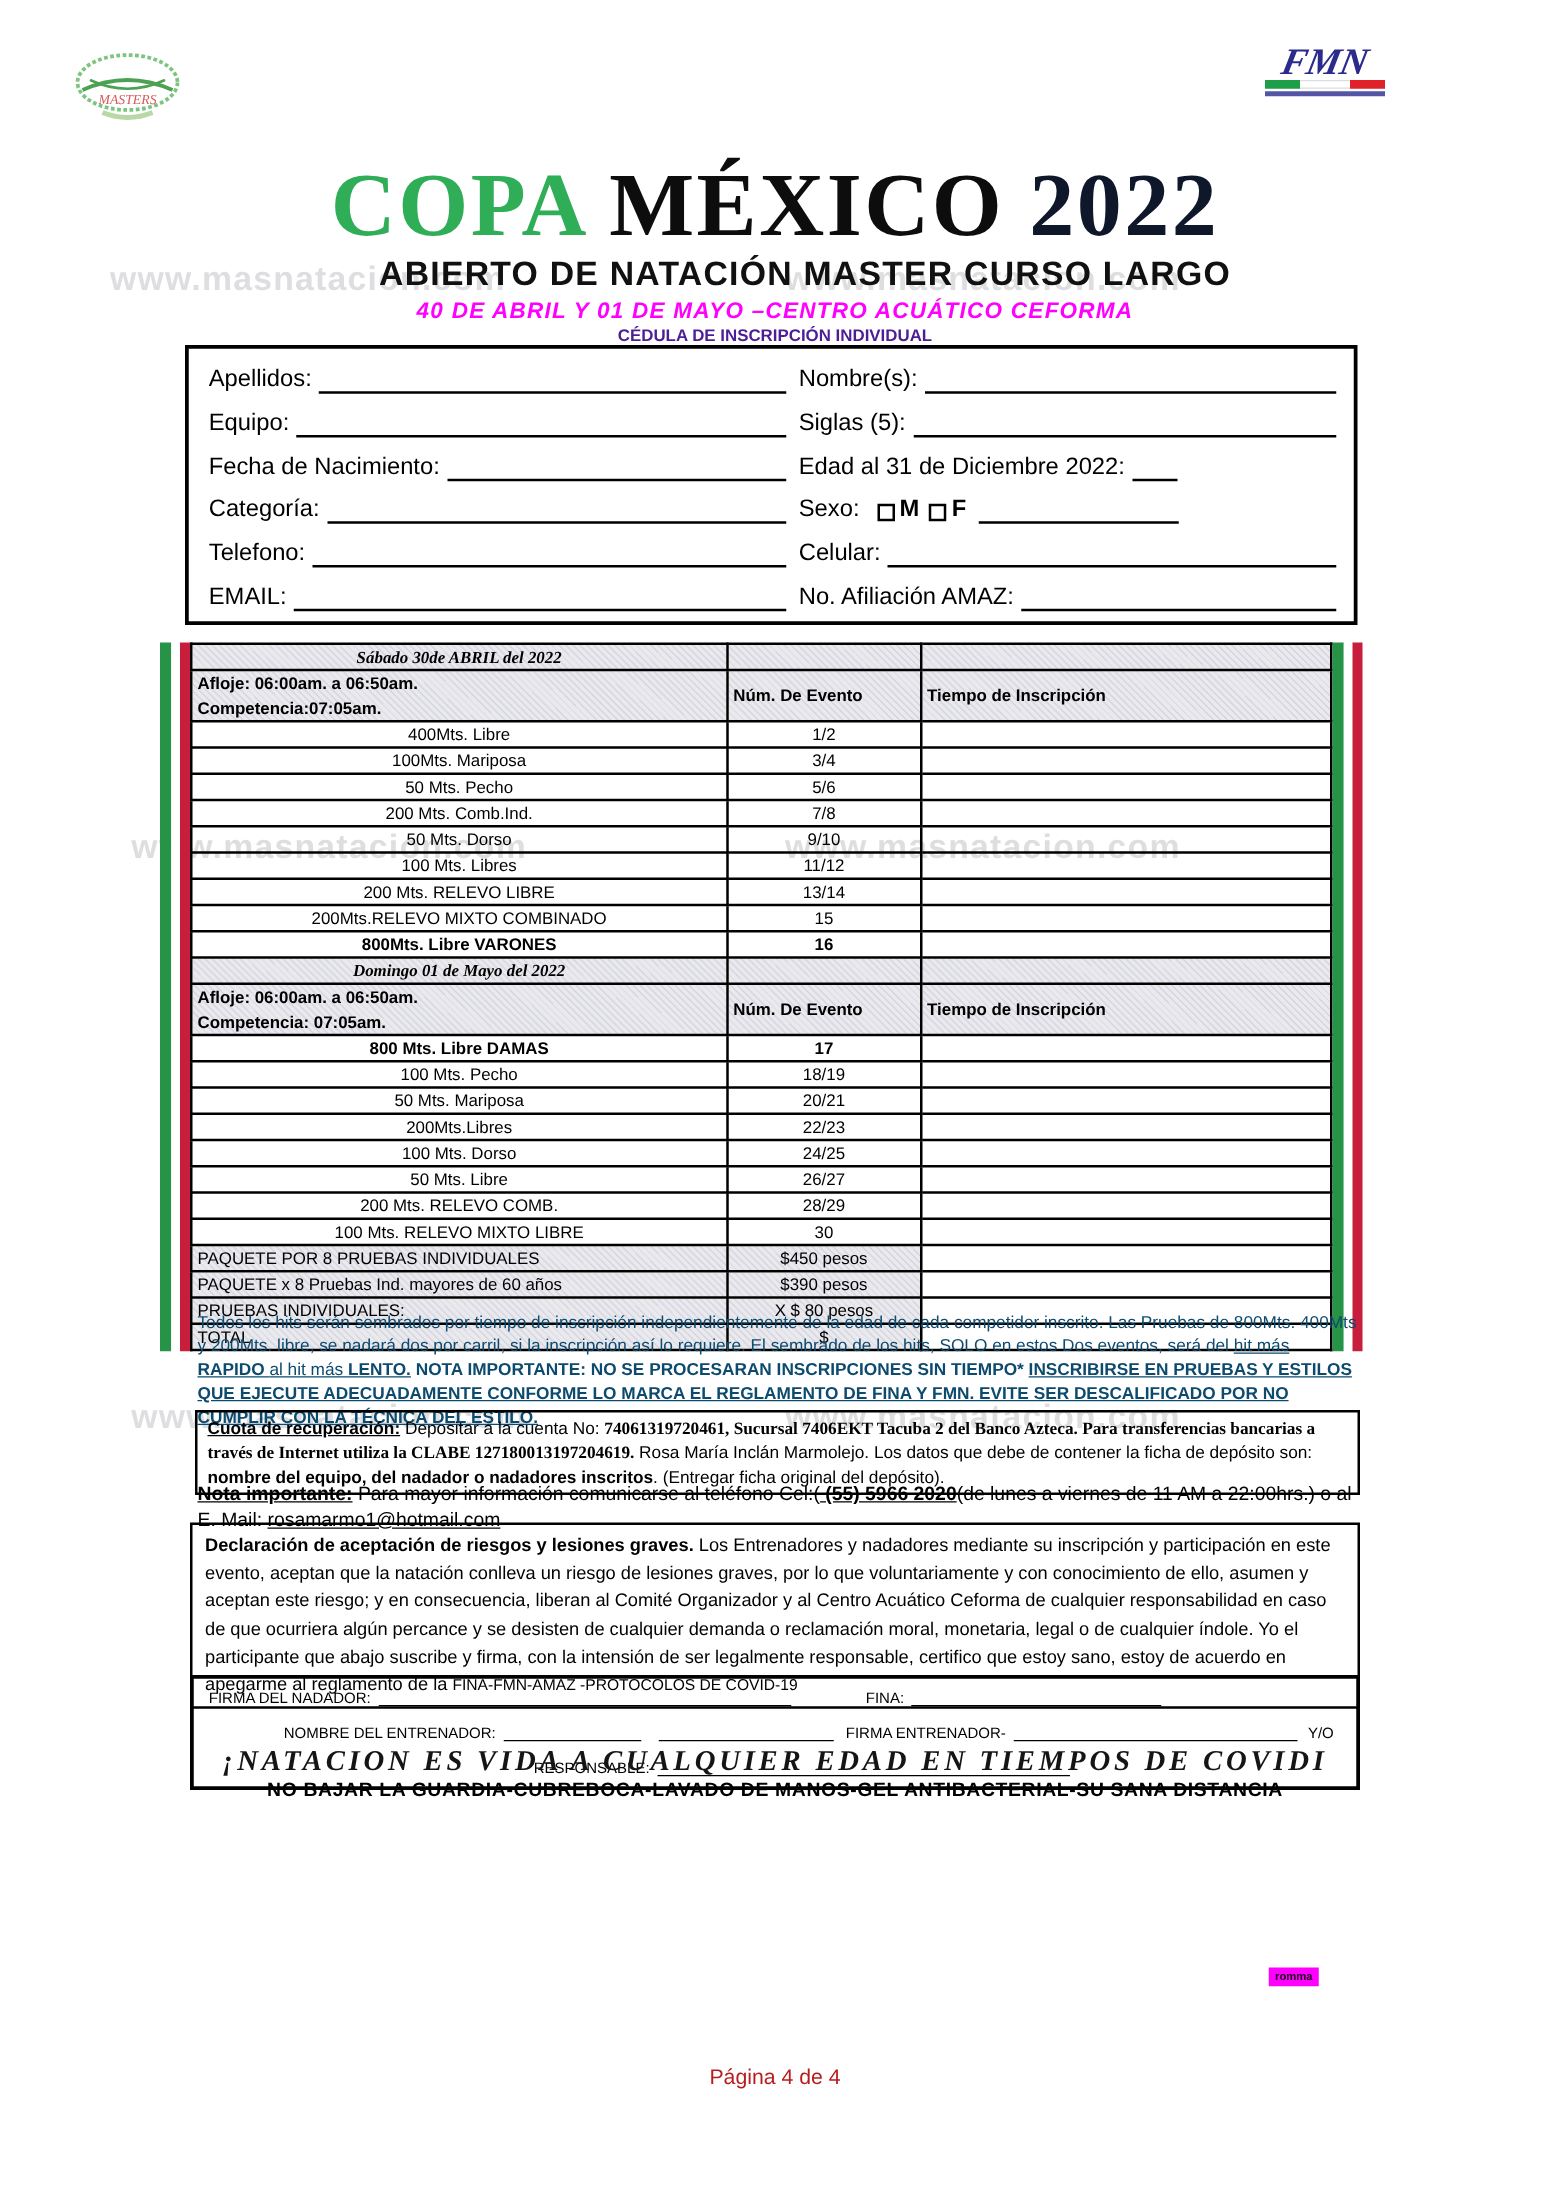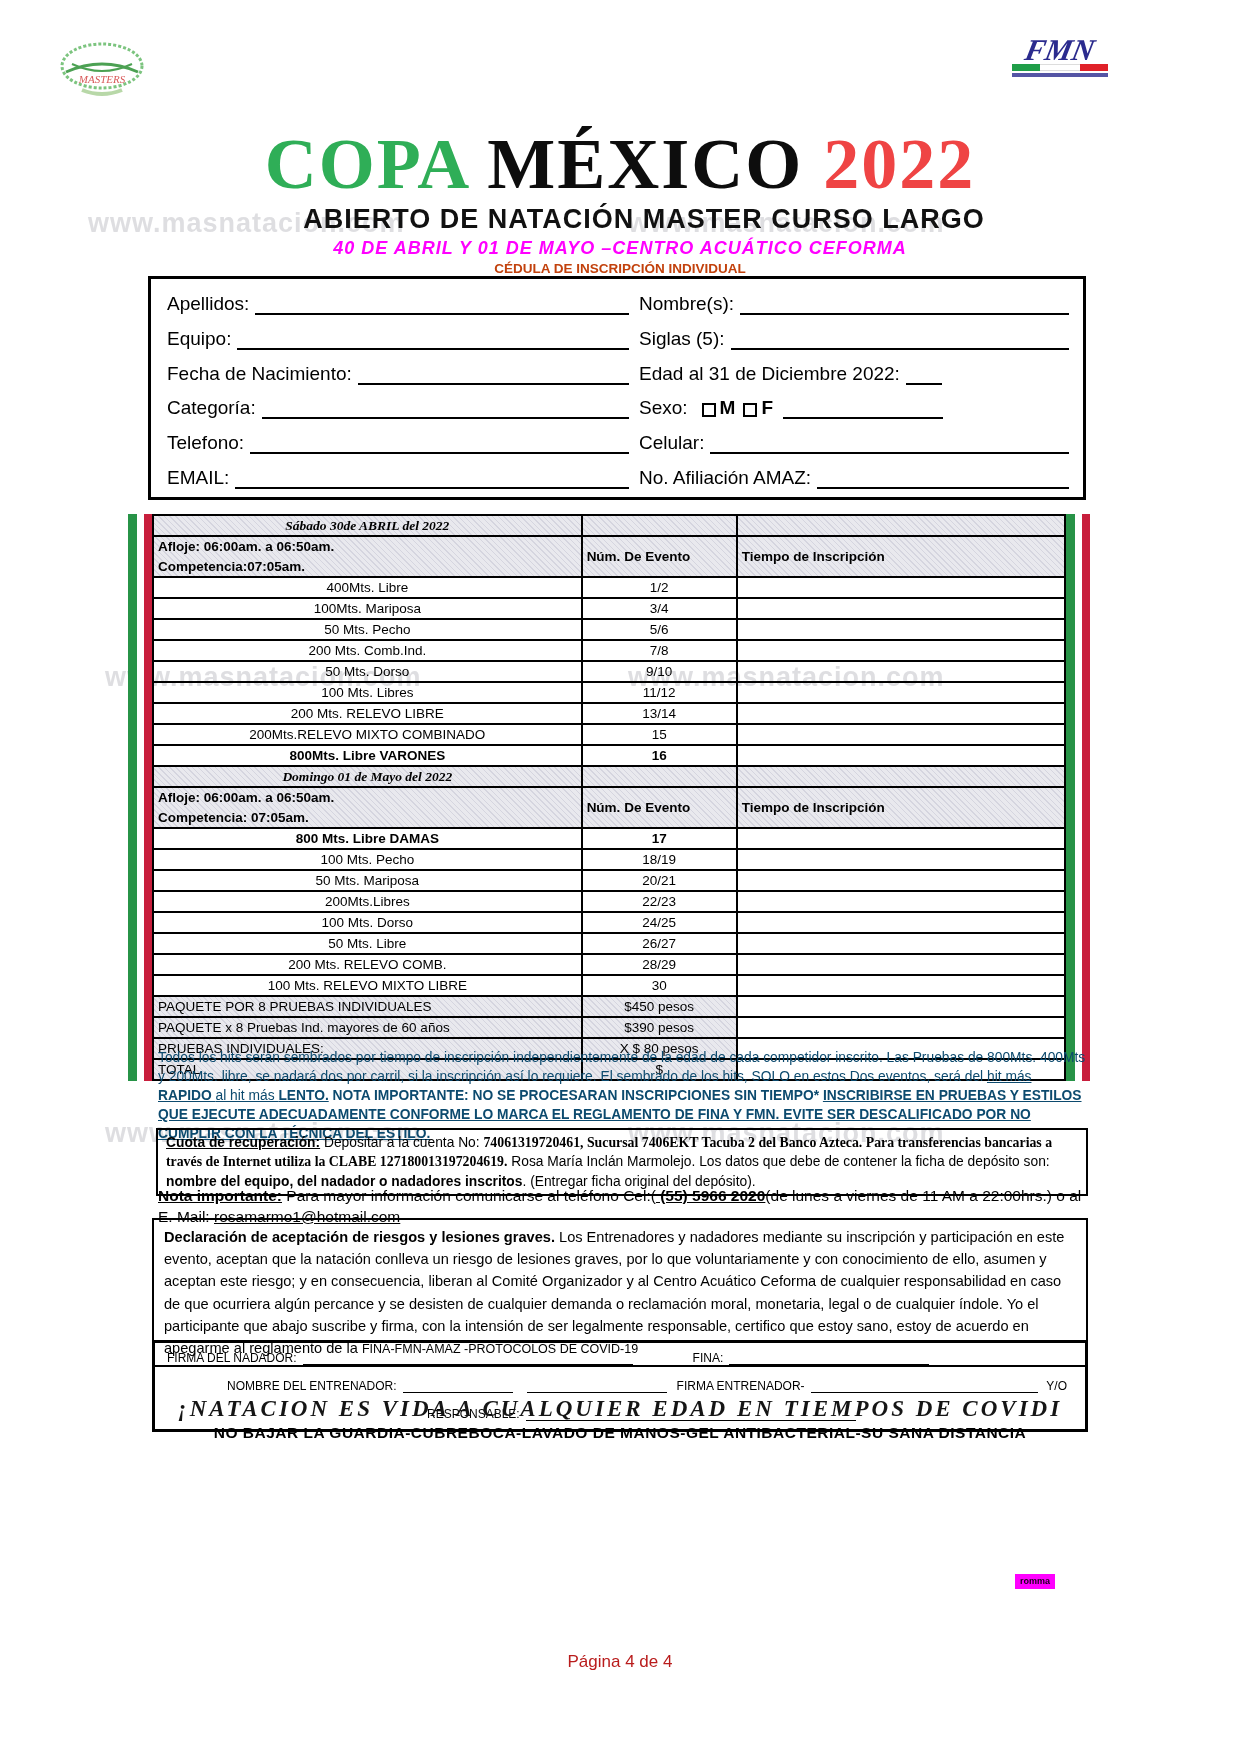"2022" .t-red { color: #ef4444 -> #0f172a }
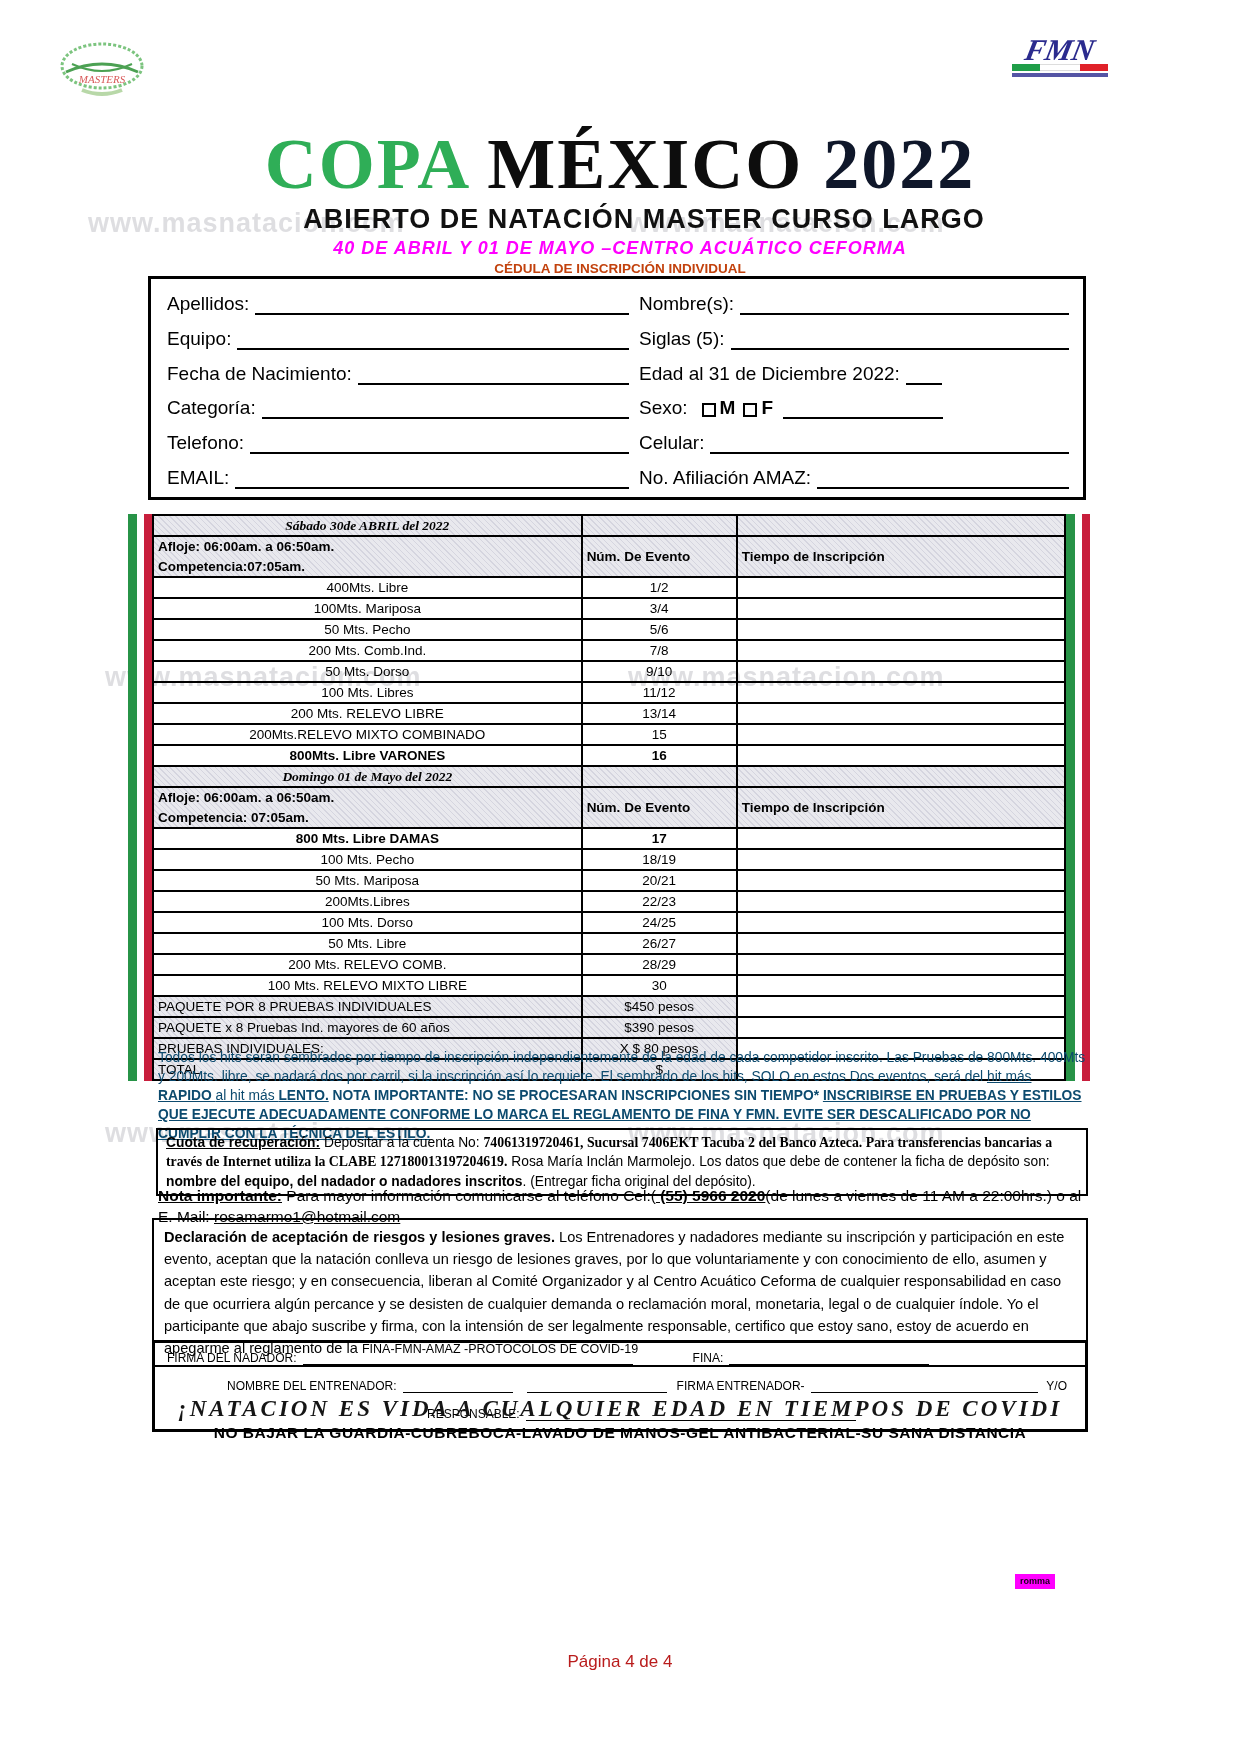"CÉDULA DE INSCRIPCIÓN INDIVIDUAL" .cedula { color: #c2410c -> #4c1d95 }
